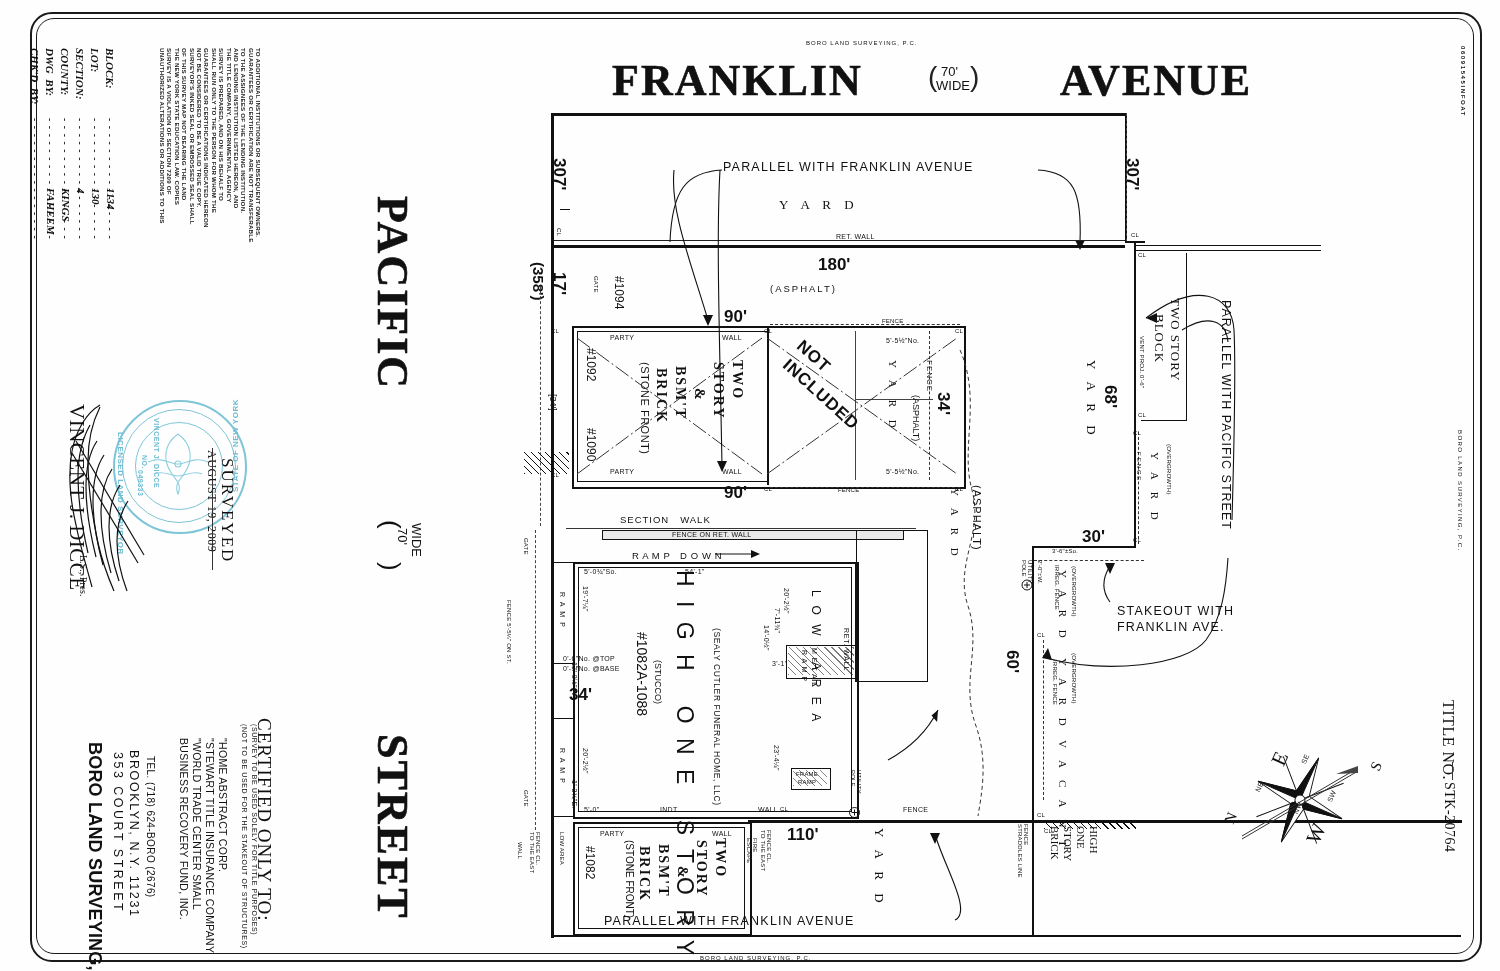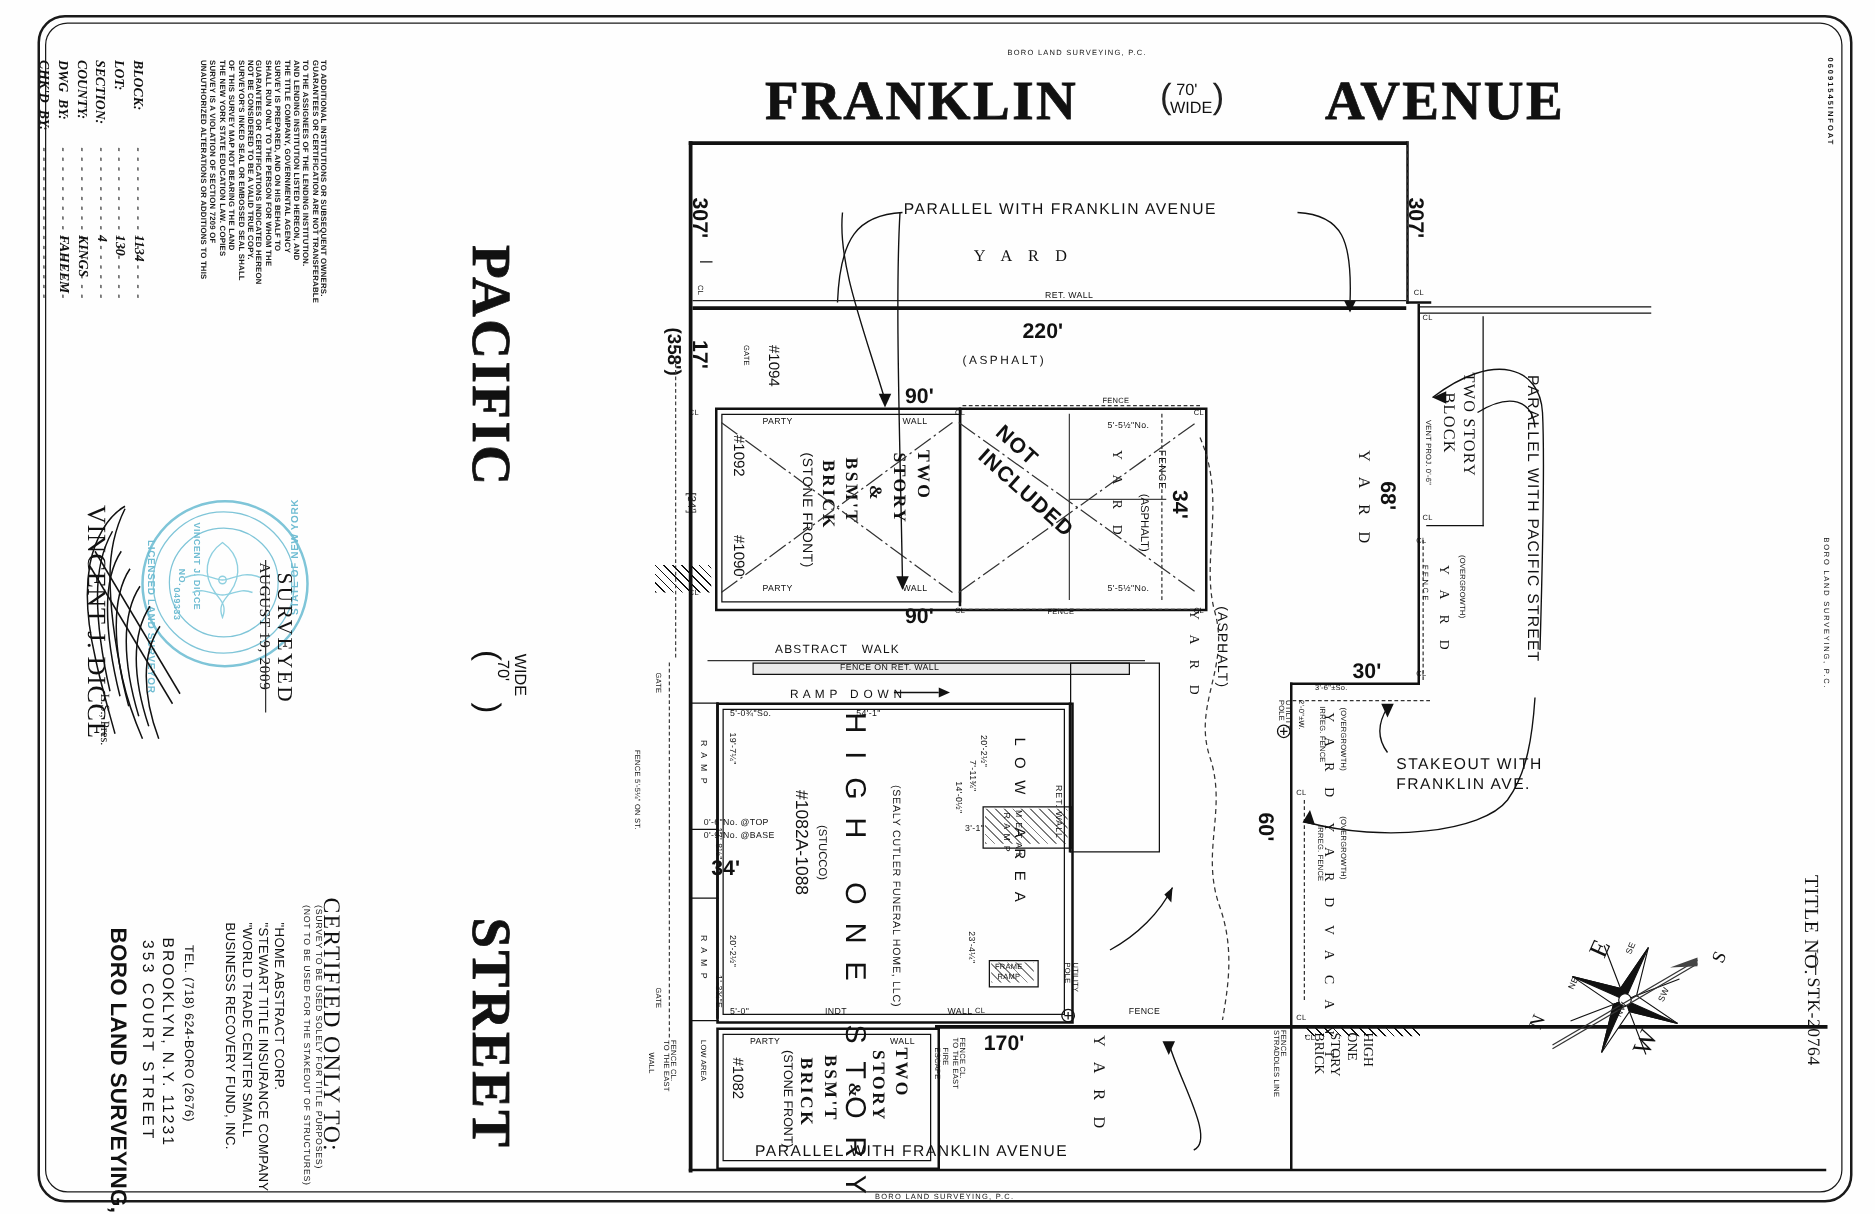"220'" div.t { text: 220' -> 180' }
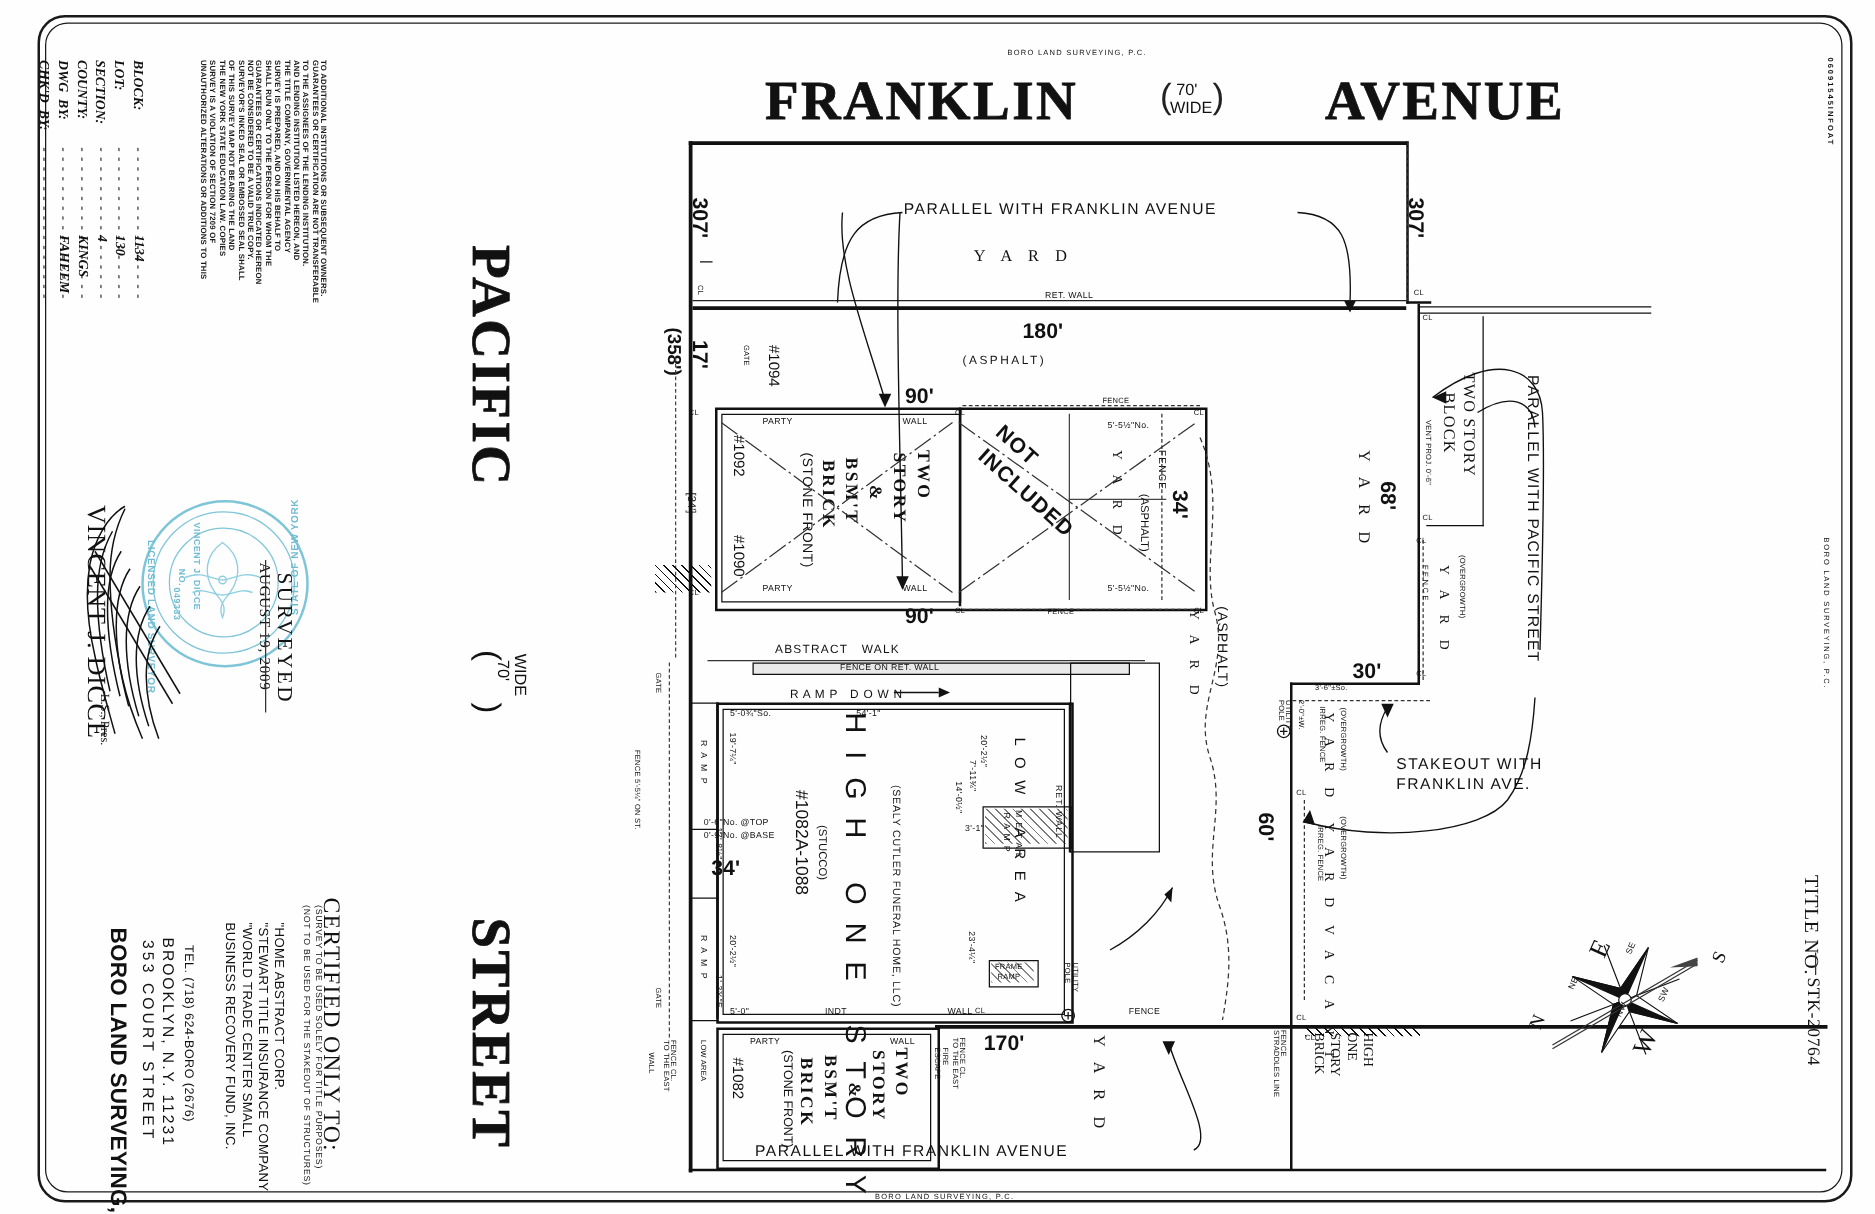"ABSTRACT WALK" div.t { text: ABSTRACT -> SECTION }
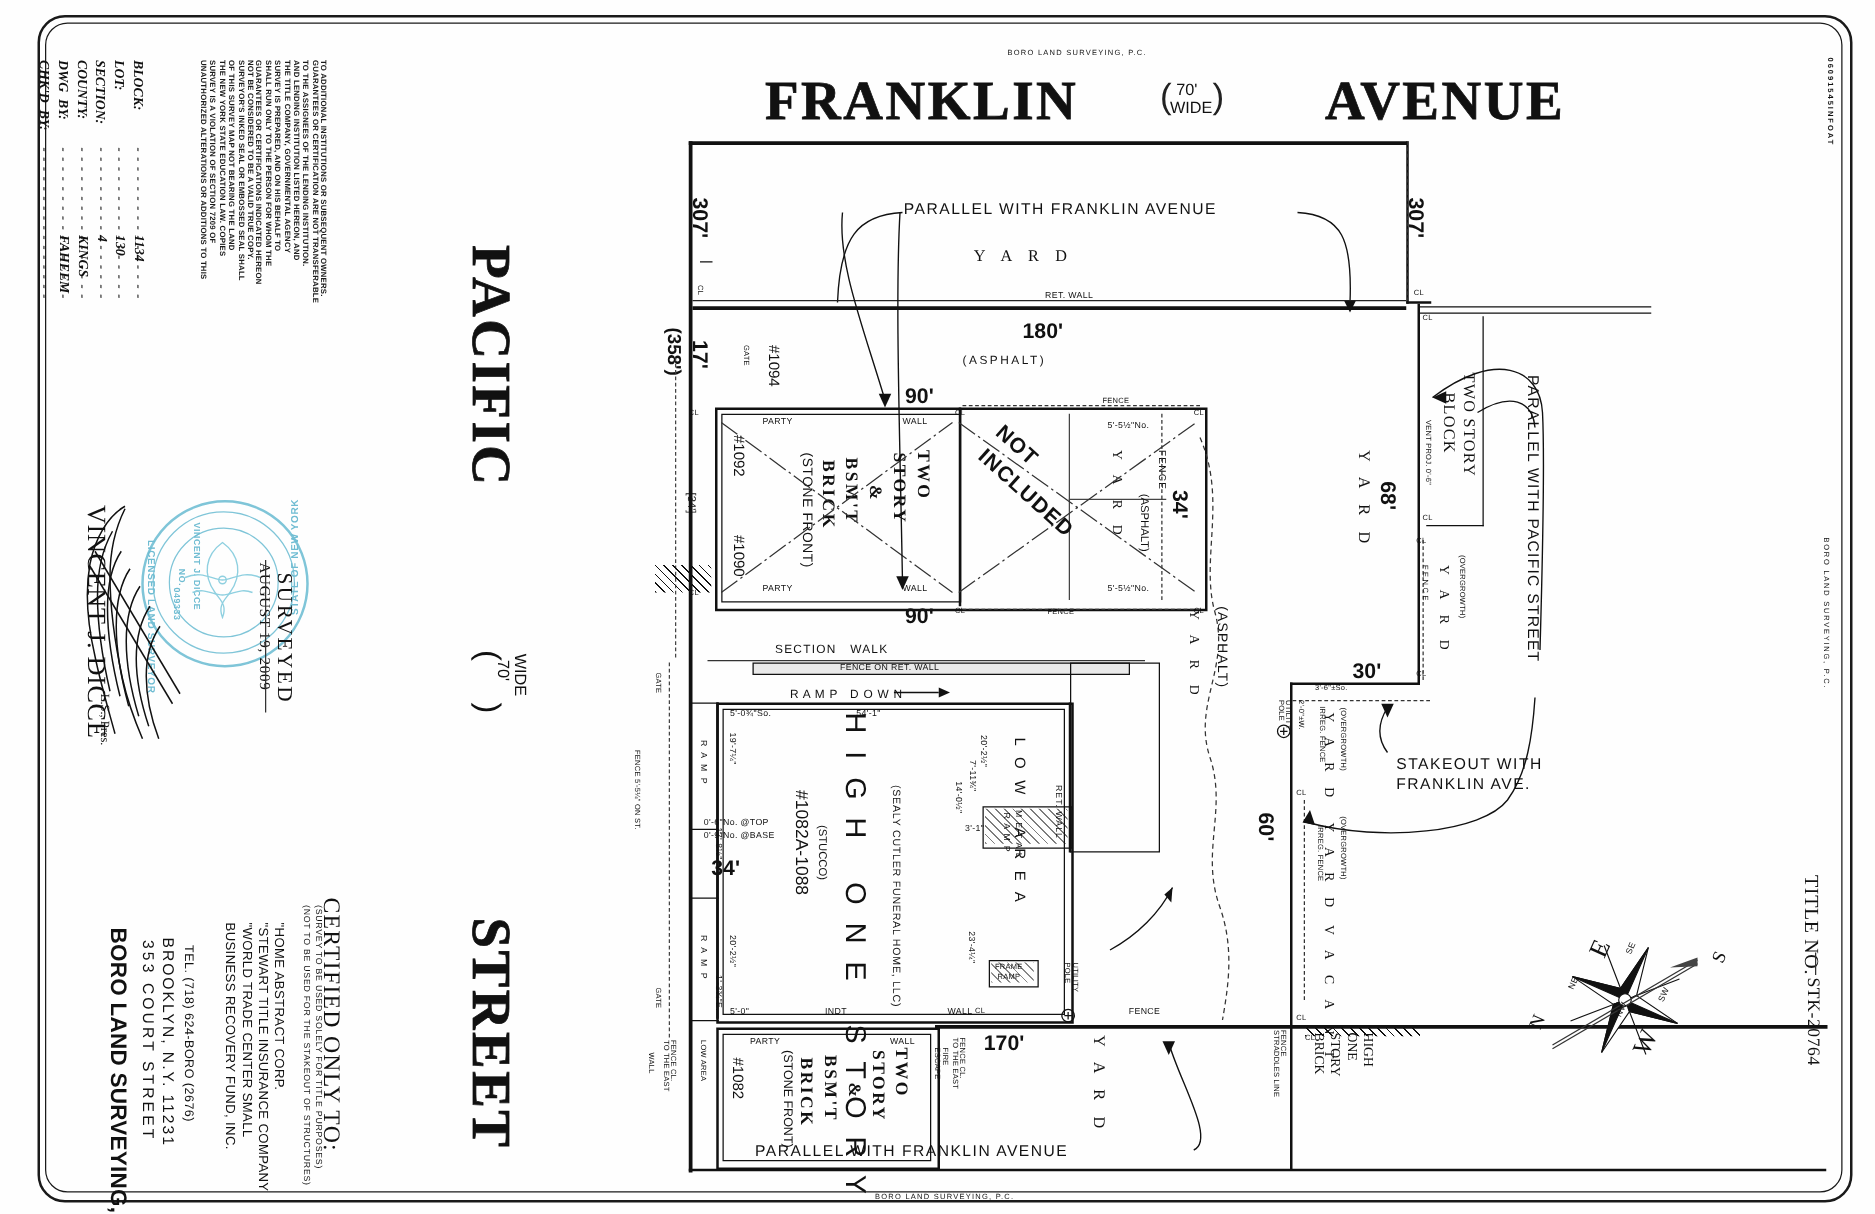"170'" div.t { text: 170' -> 110' }
